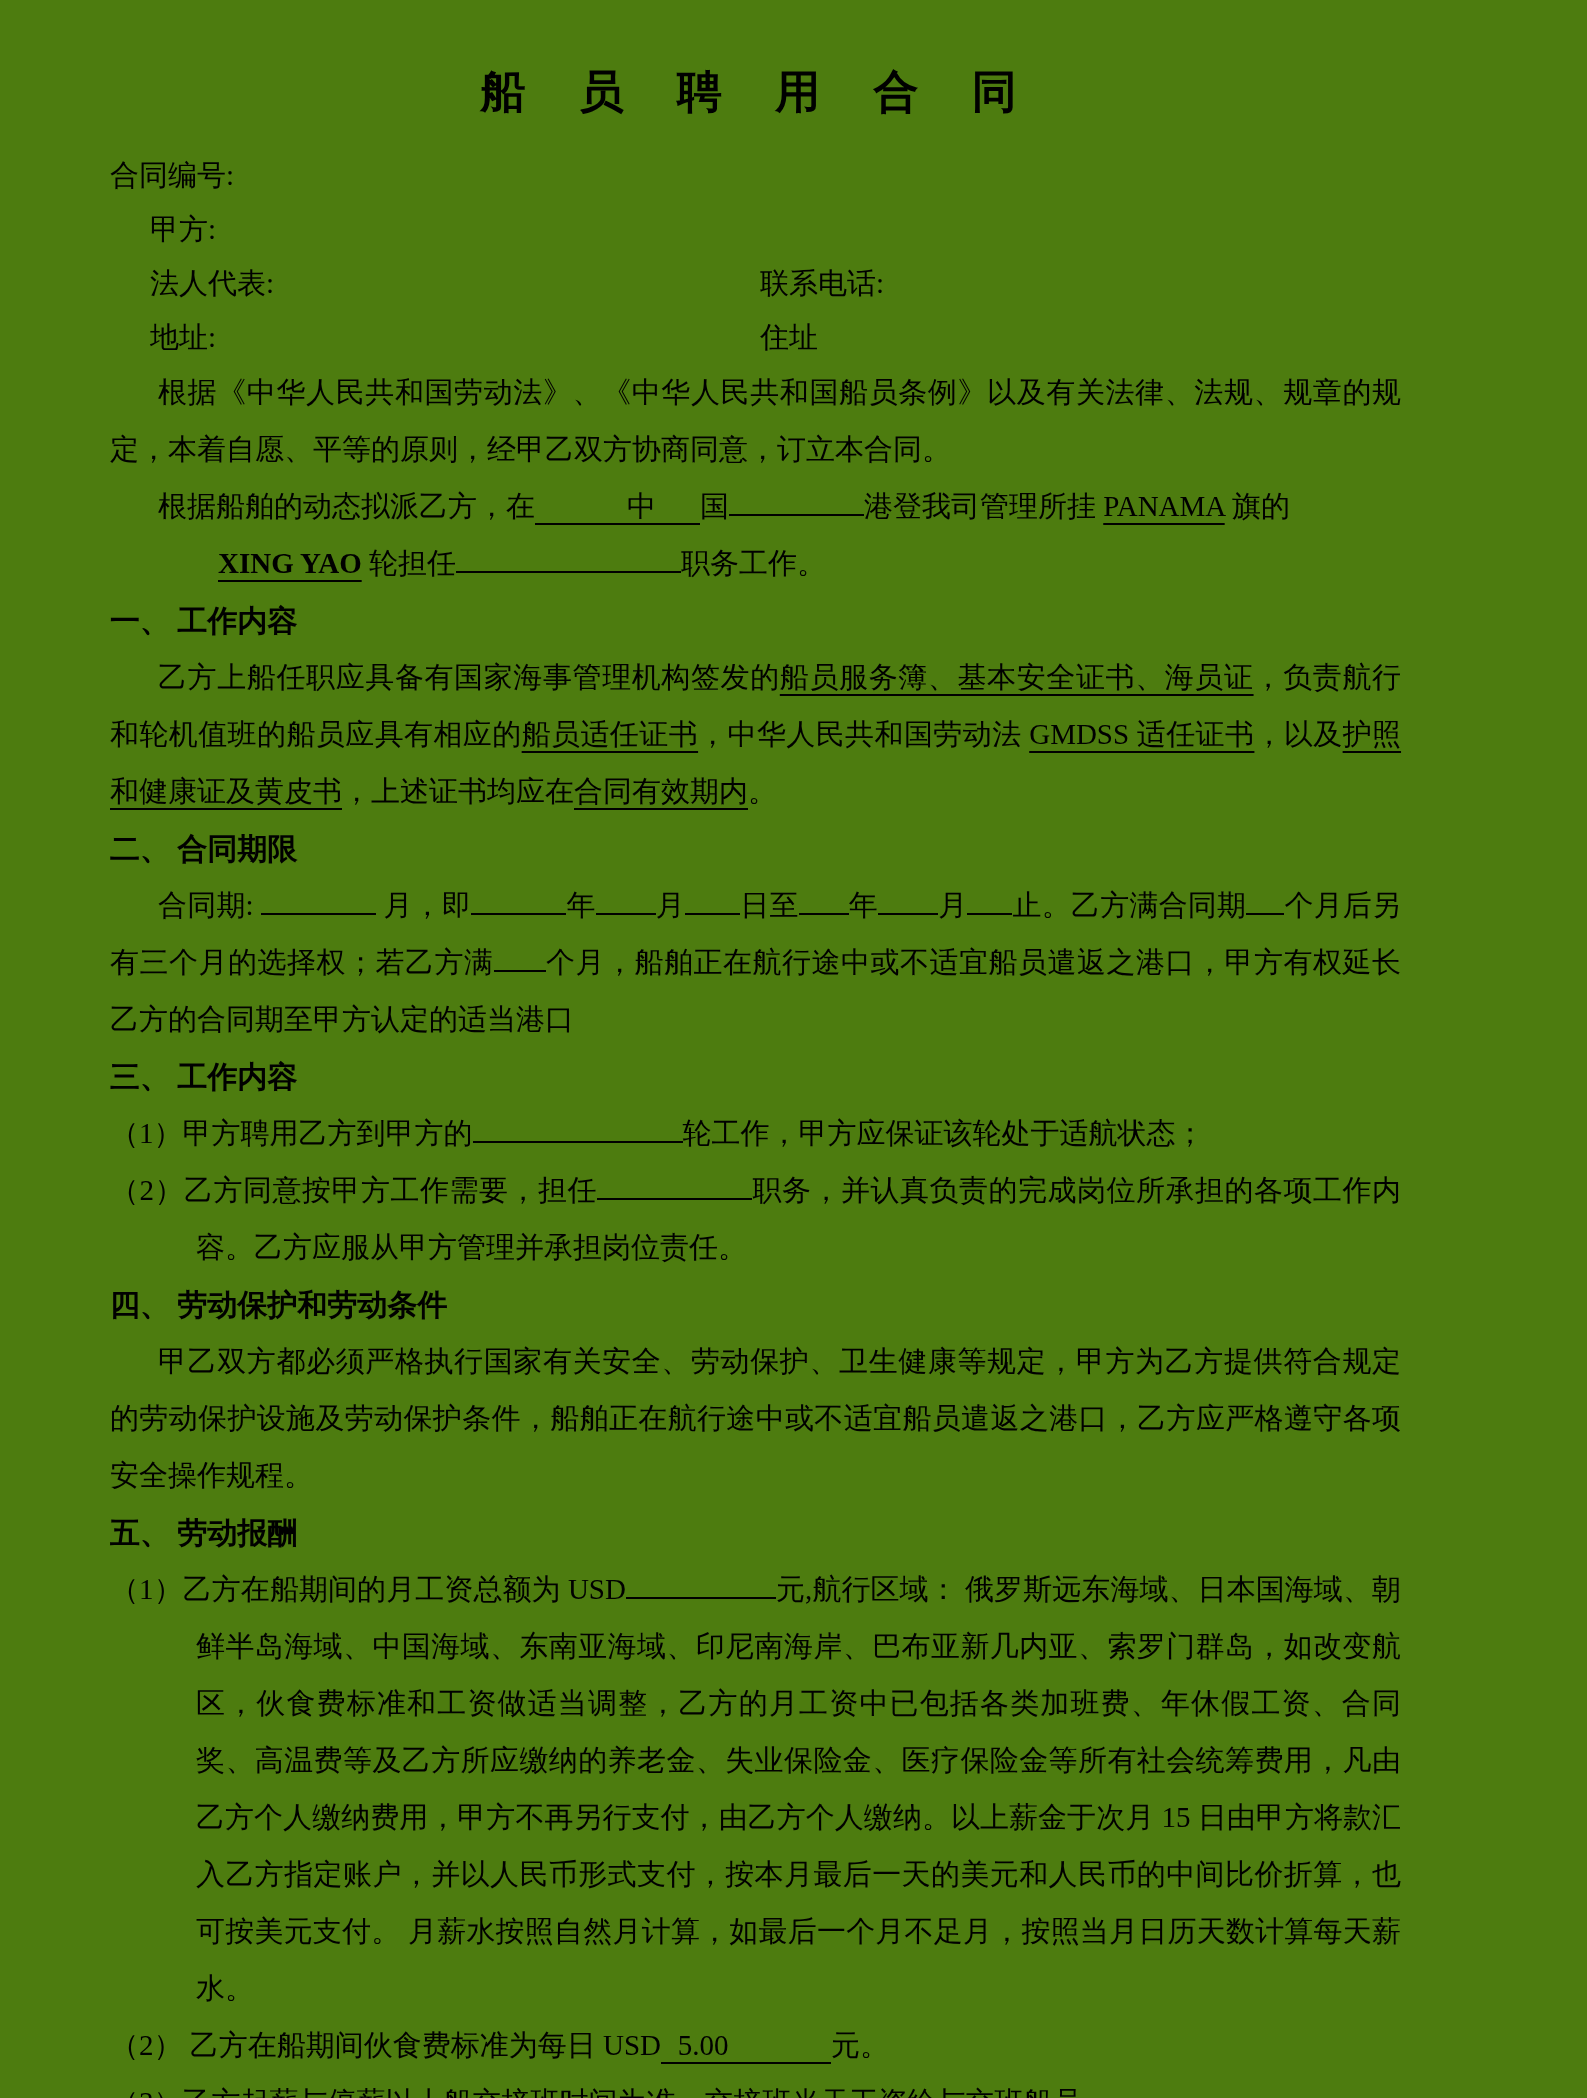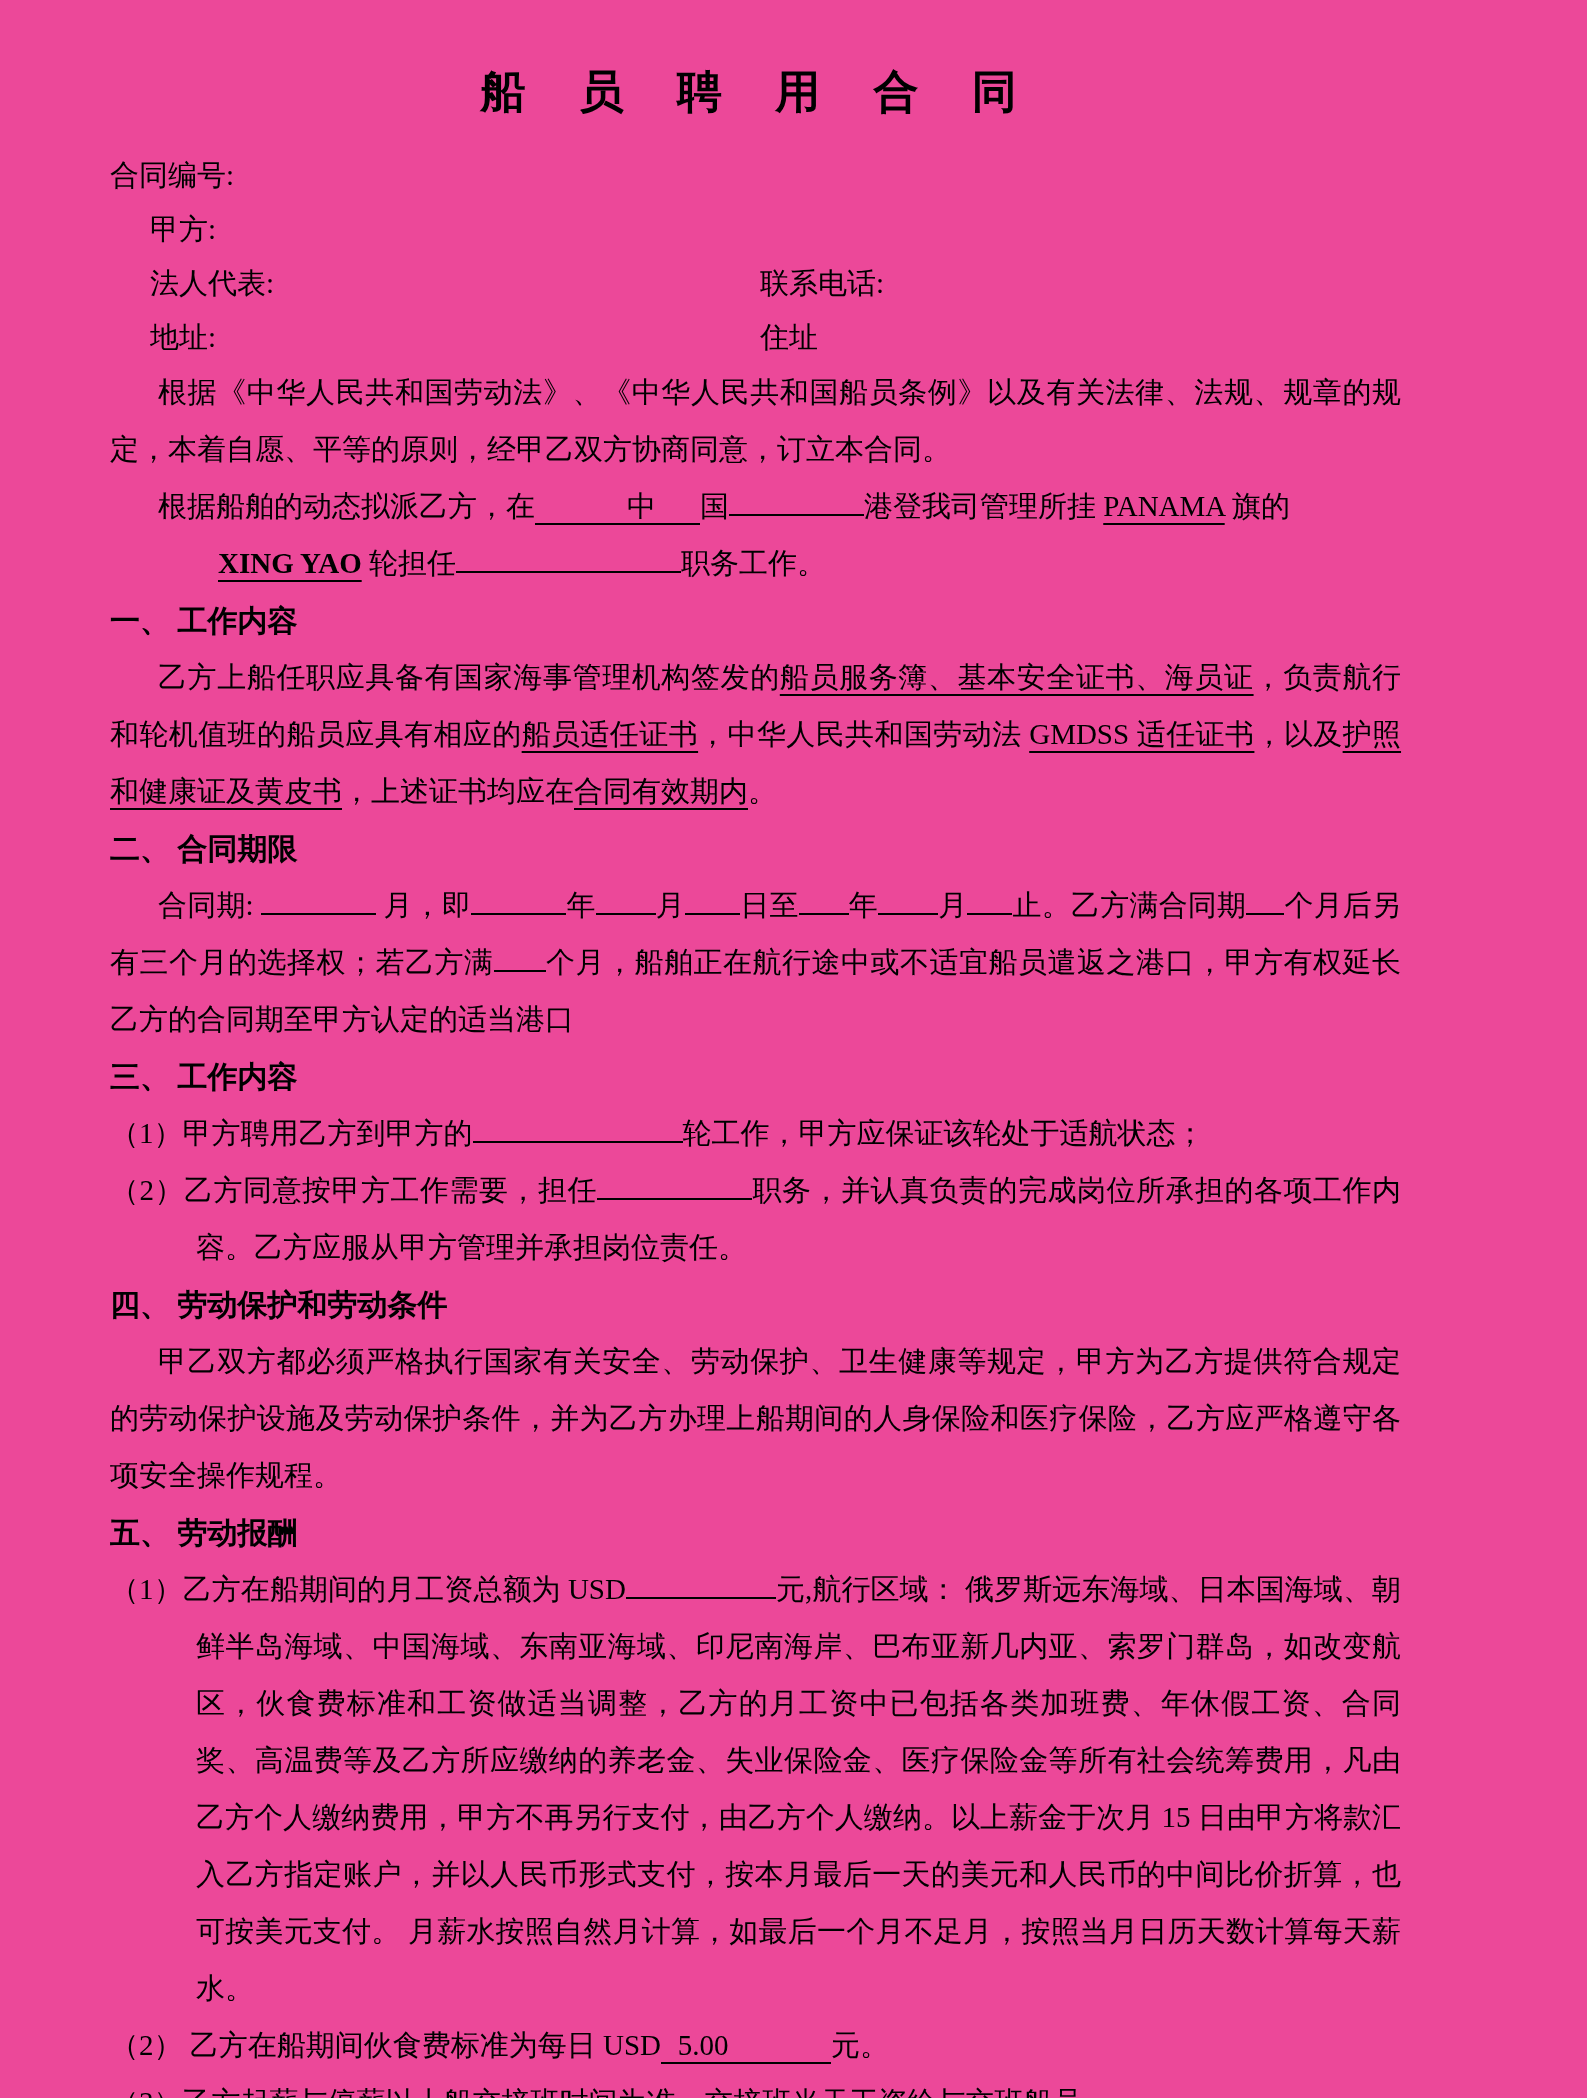"船 员 聘 用 合" .page { background: #ec4899 -> #4d7c0f }
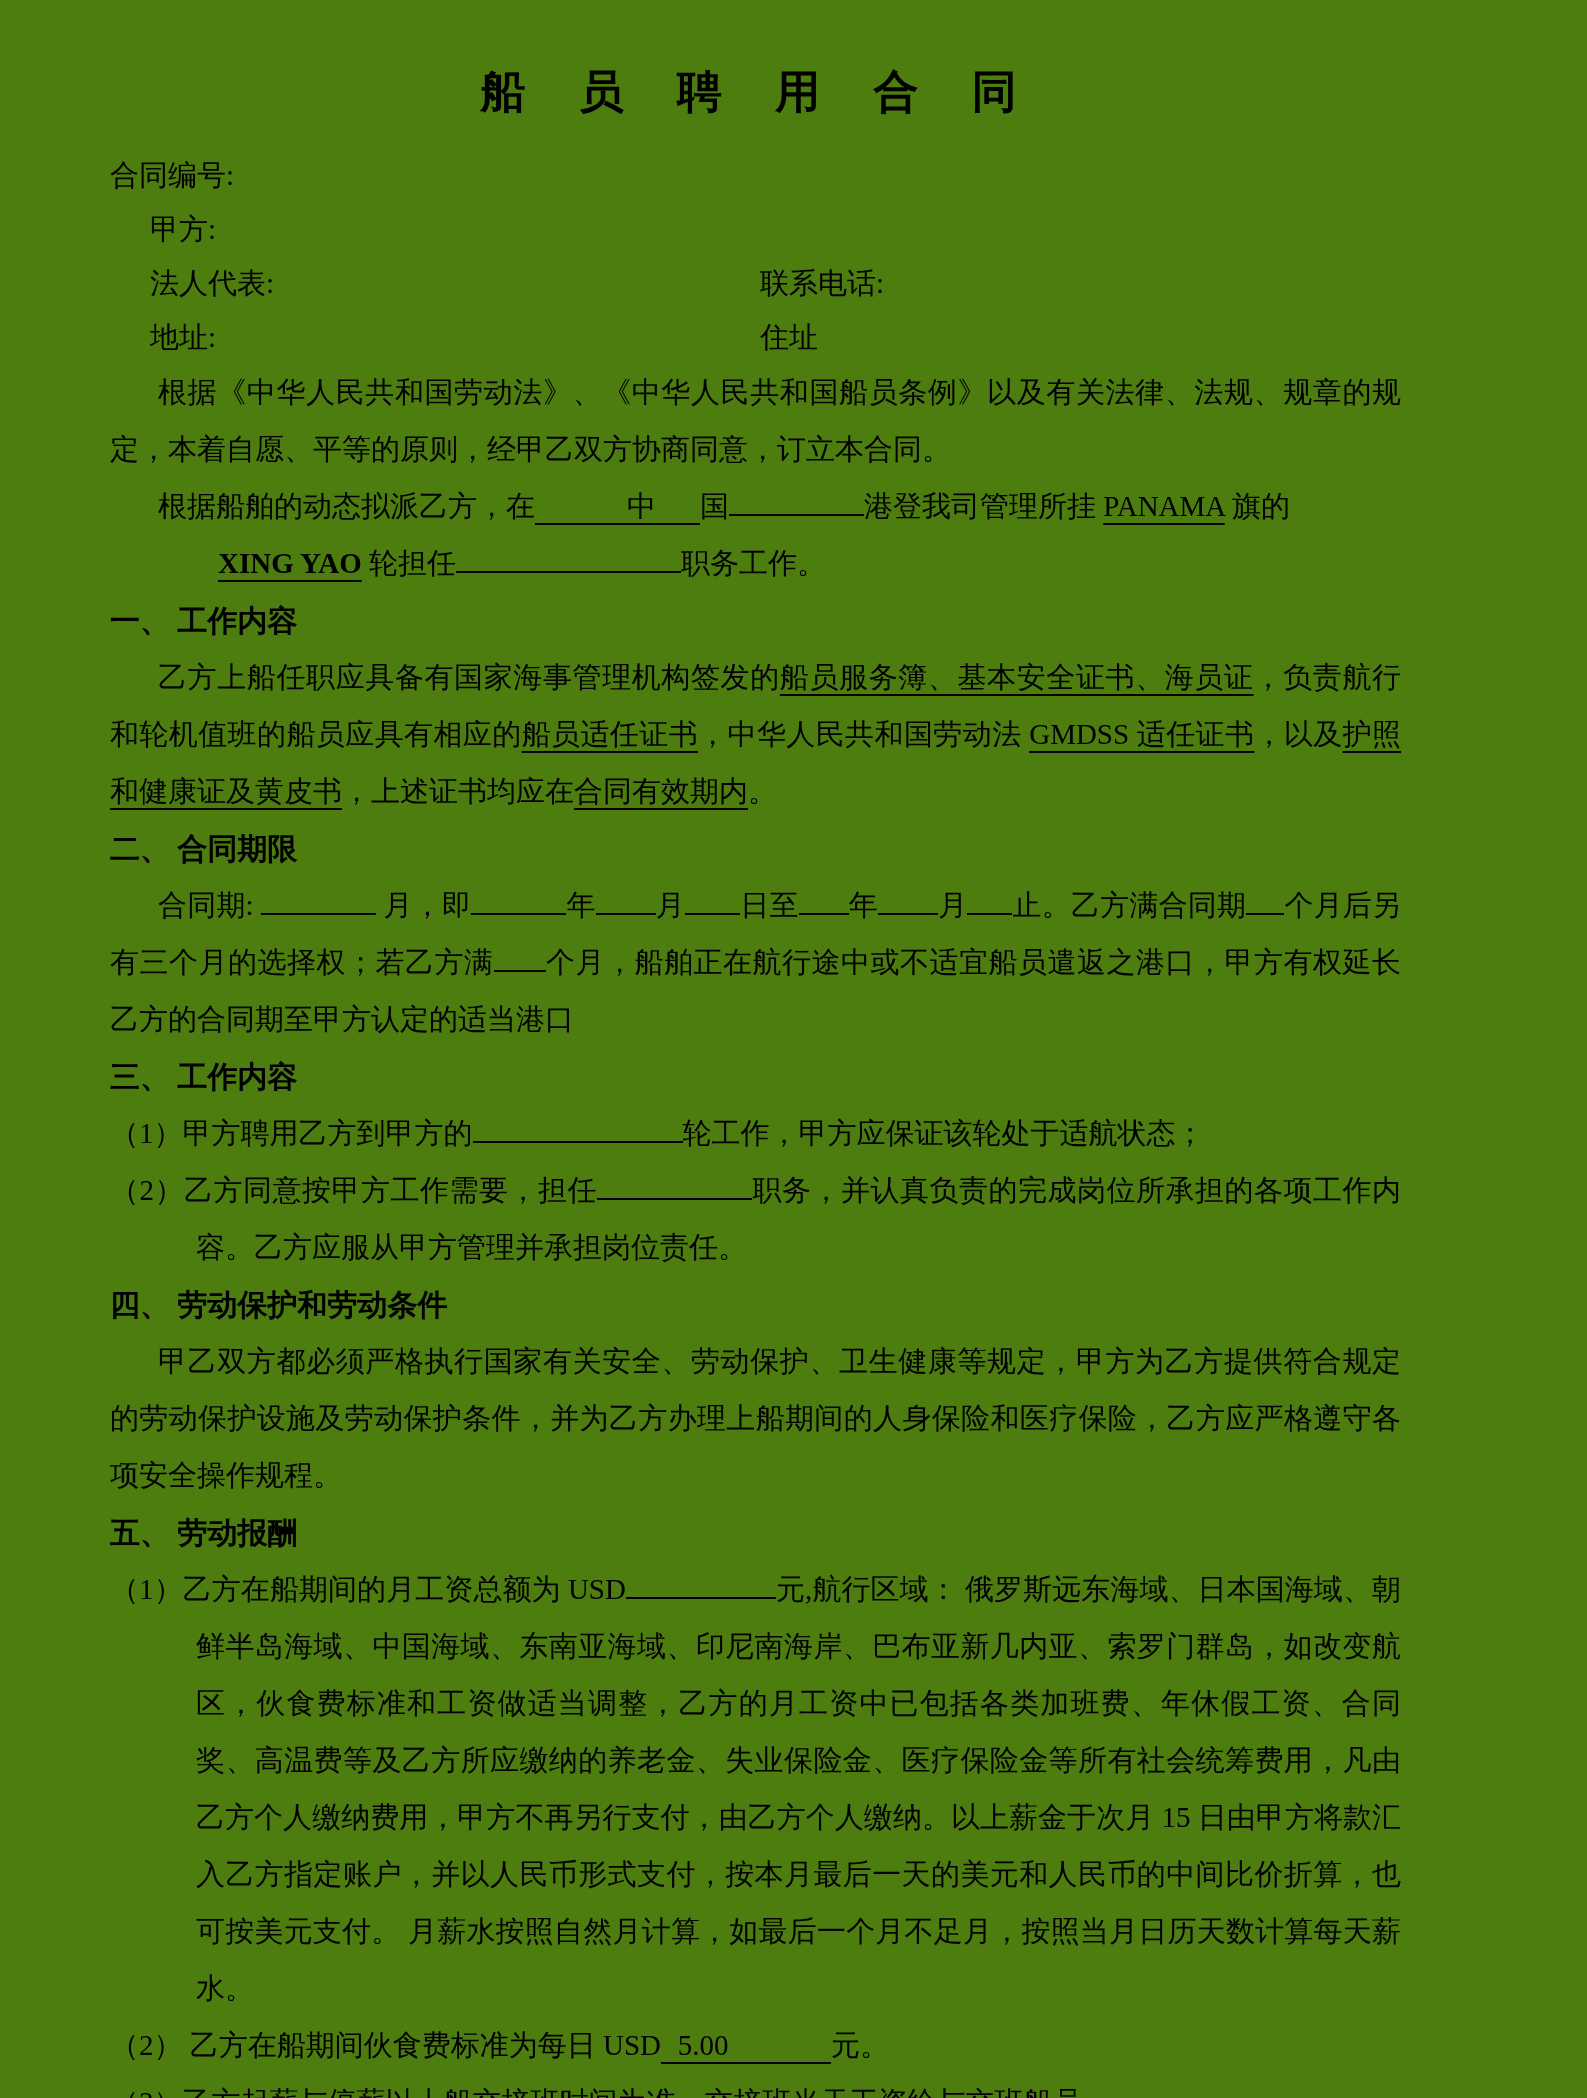"甲乙双方都必须严格执行国家有关安全、劳动保护、卫生健康等规定，甲方为乙方提供符合" p.para { text: 并为乙方办理上船期间的人身保险和医疗保险 -> 船舶正在航行途中或不适宜船员遣返之港口 }
